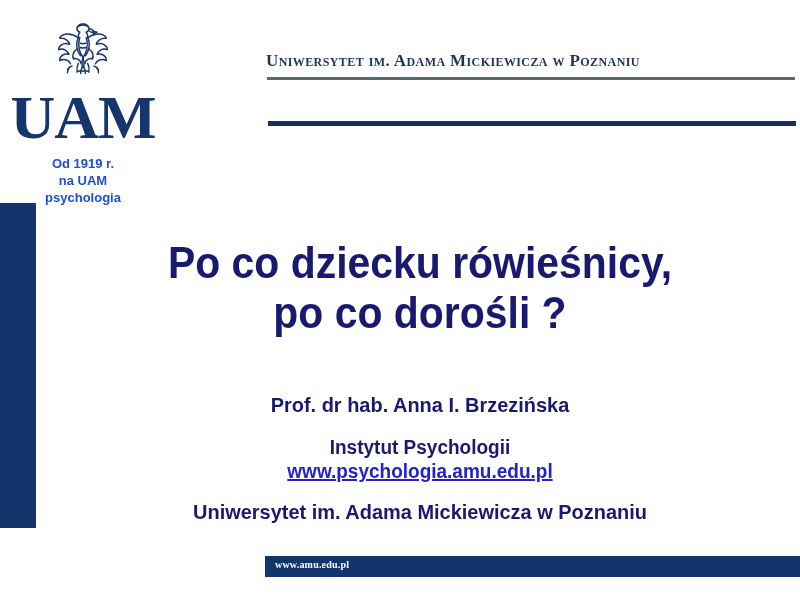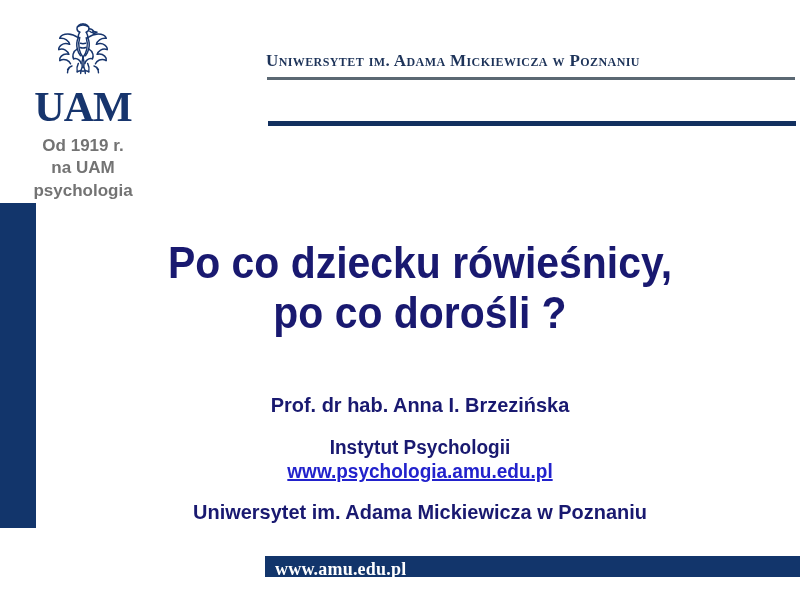"UAM" .uam-word { font-size: 42px -> 62px }
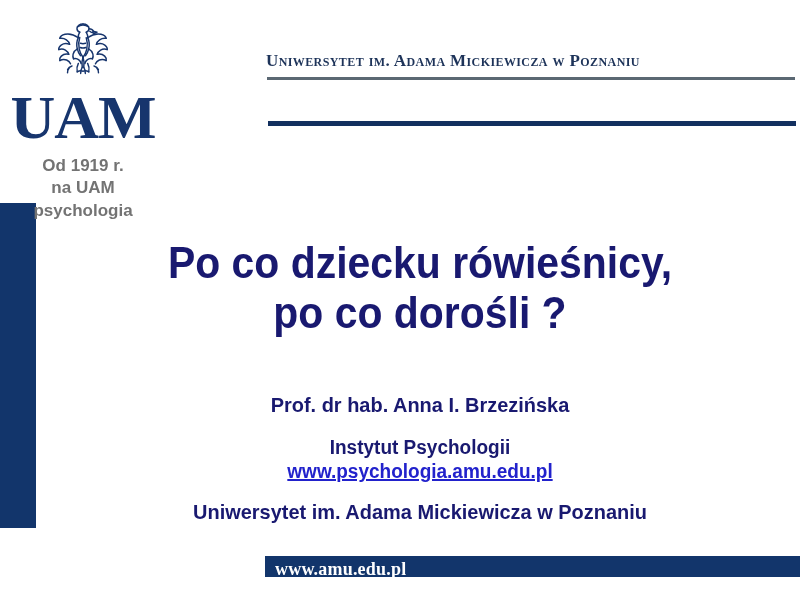"Od 1919 r." .tagline { color: #737373 -> #1d4ed8; font-size: 17px -> 13px }
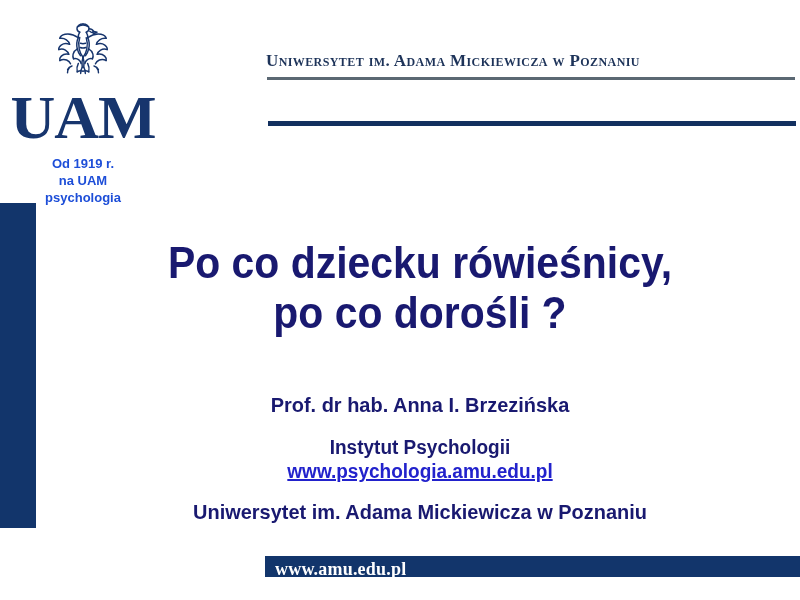"www.amu.edu.pl" .footer-text { font-size: 18px -> 10px }
